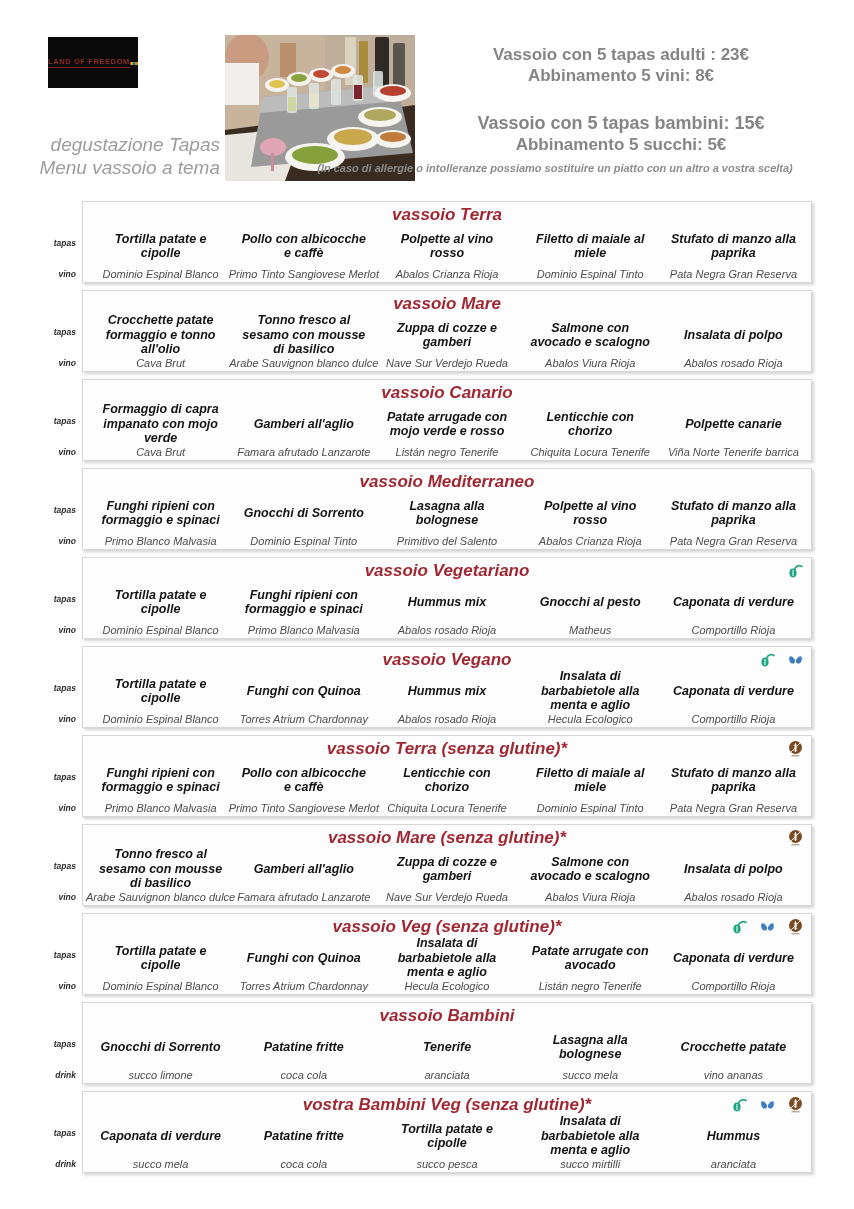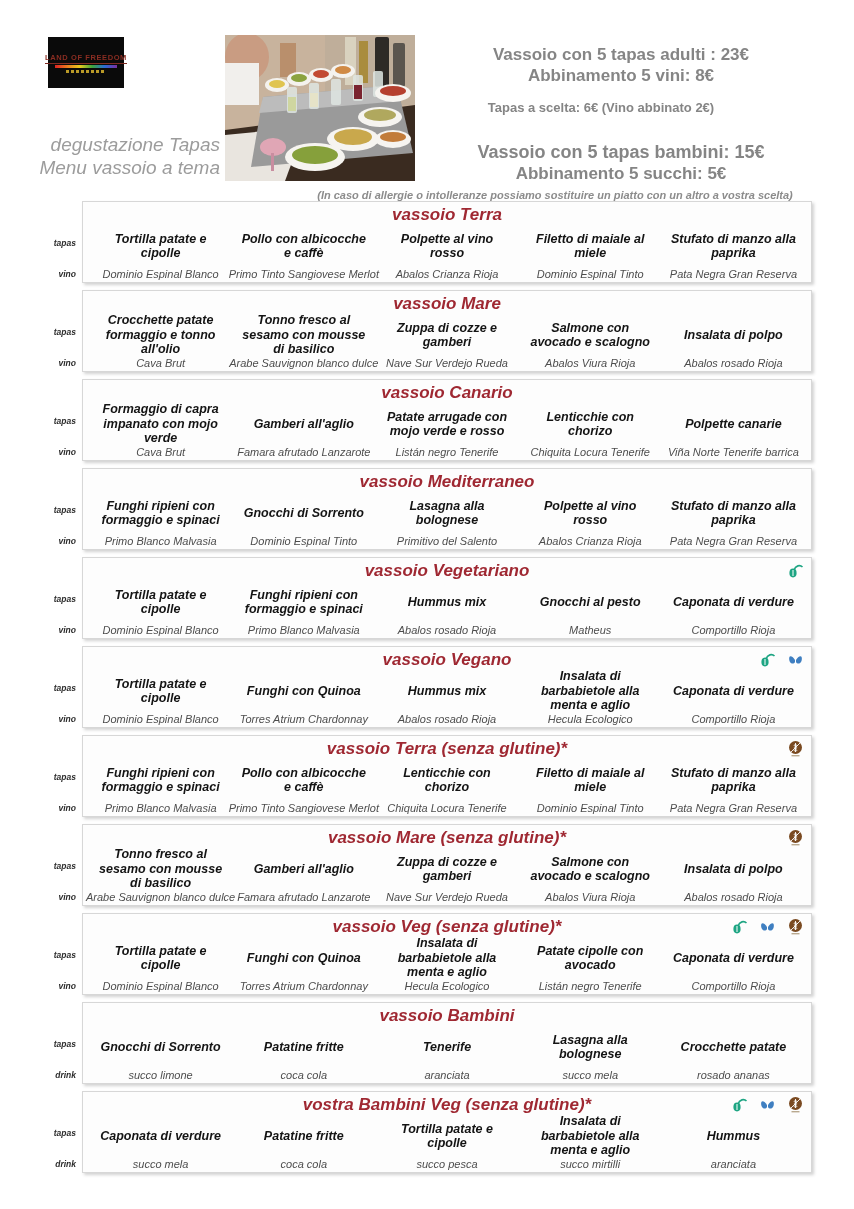"LAND OF FREEDOM" .logo { flex-direction: column -> row; width: 76px -> 90px }
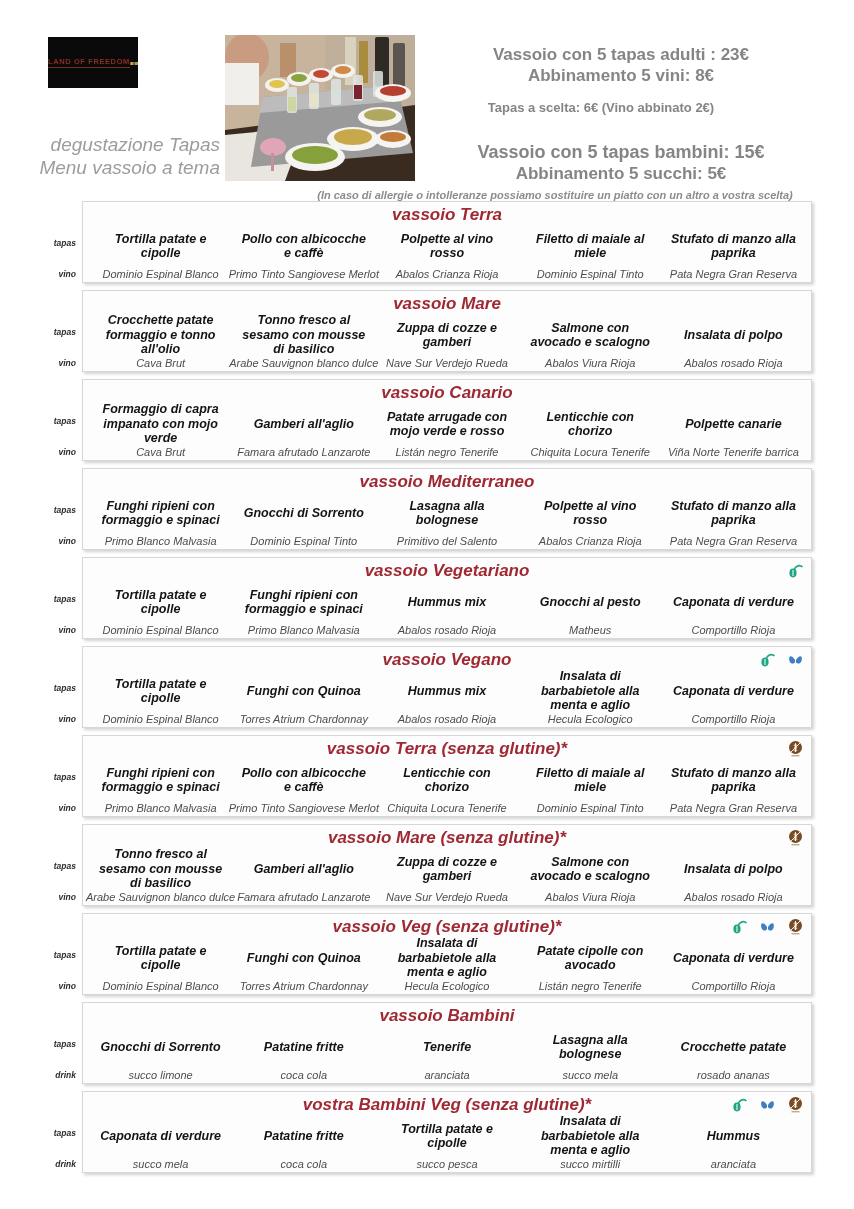"Tapas a scelta: 6€ (Vino" div.price-small { html: <div>Tapas a scelta: 6€ (Vino abbinato 2€)</div> -> none }
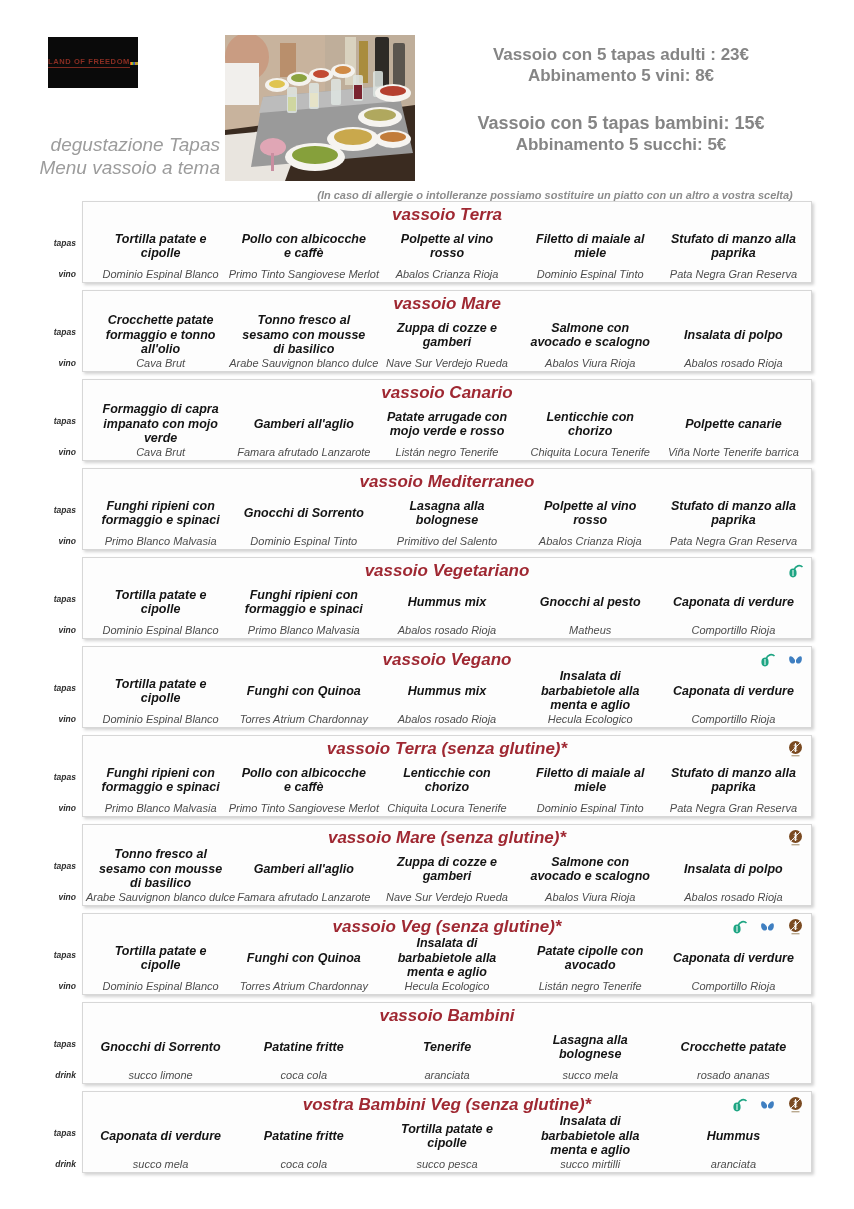"(In caso di allergie o" .allergy-note { top: 189px -> 162px }
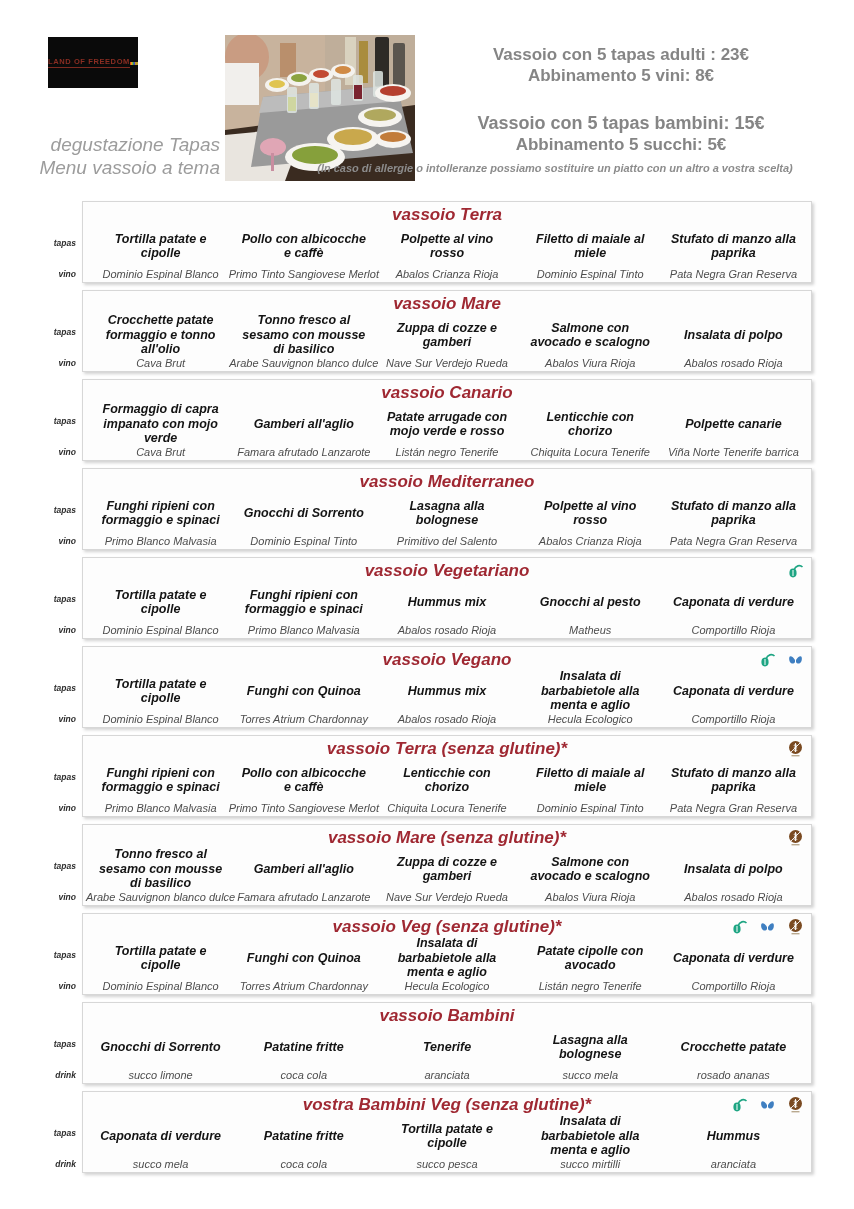"Patate cipolle con avocado" div.tapa { text: cipolle -> arrugate }
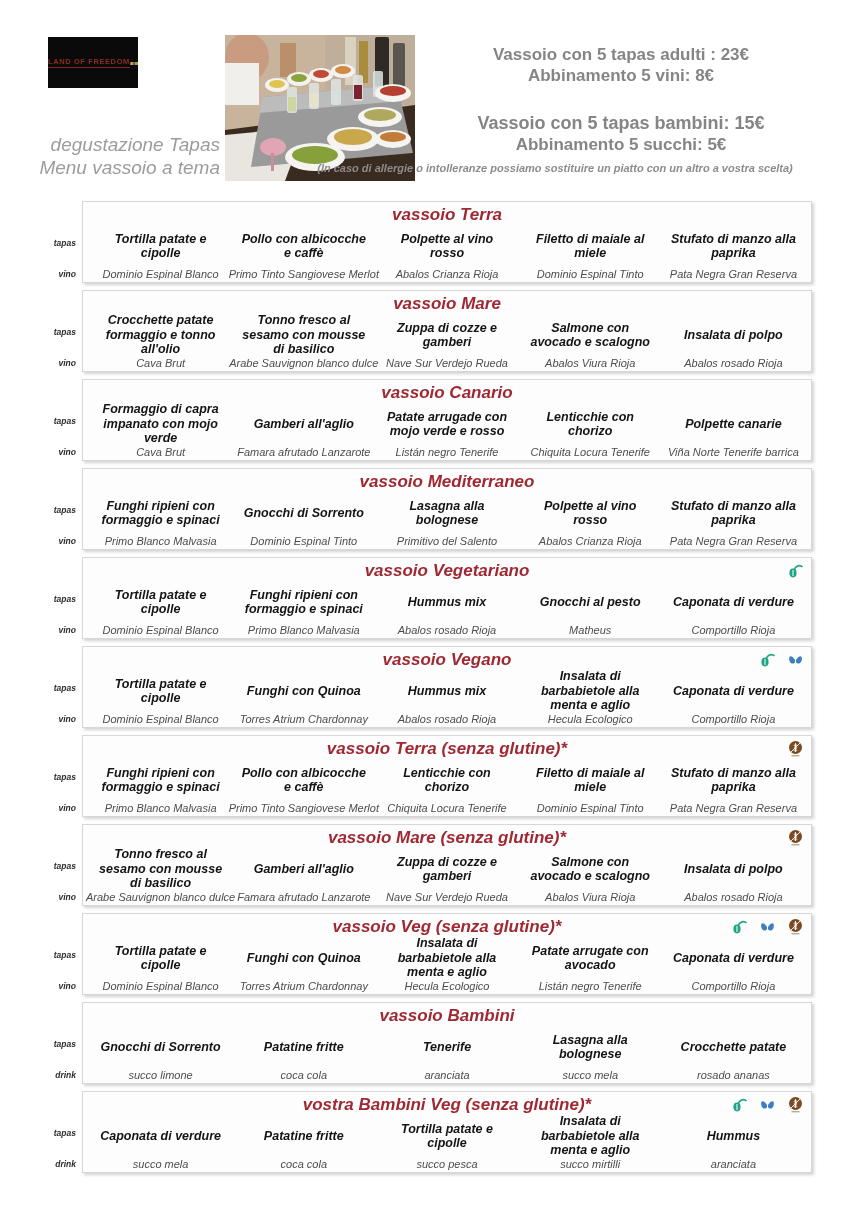"rosado ananas" div.wine { text: rosado -> vino }
